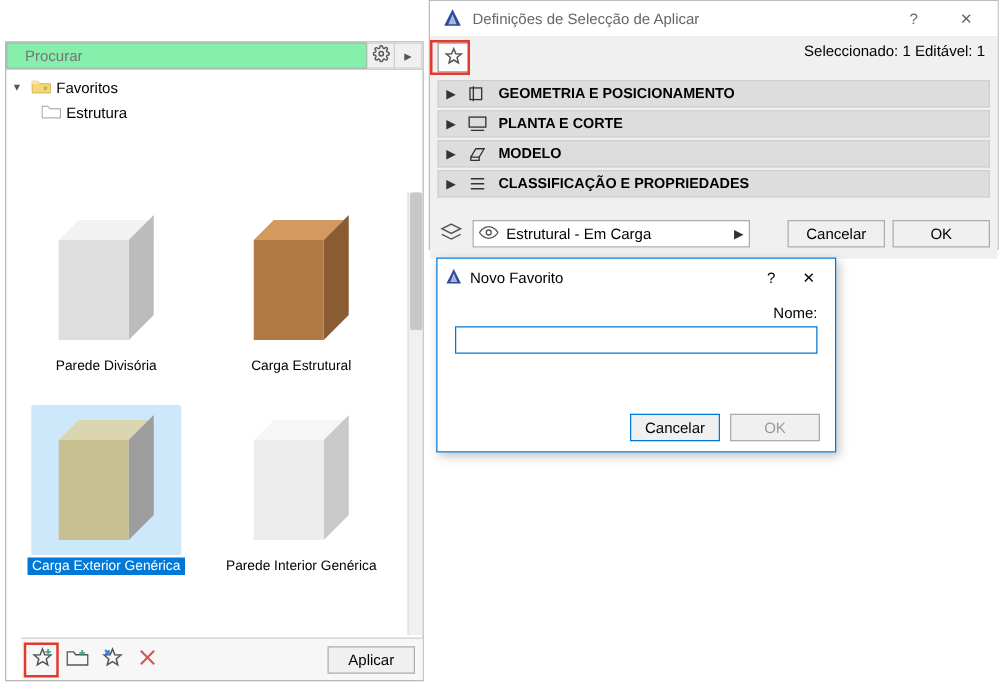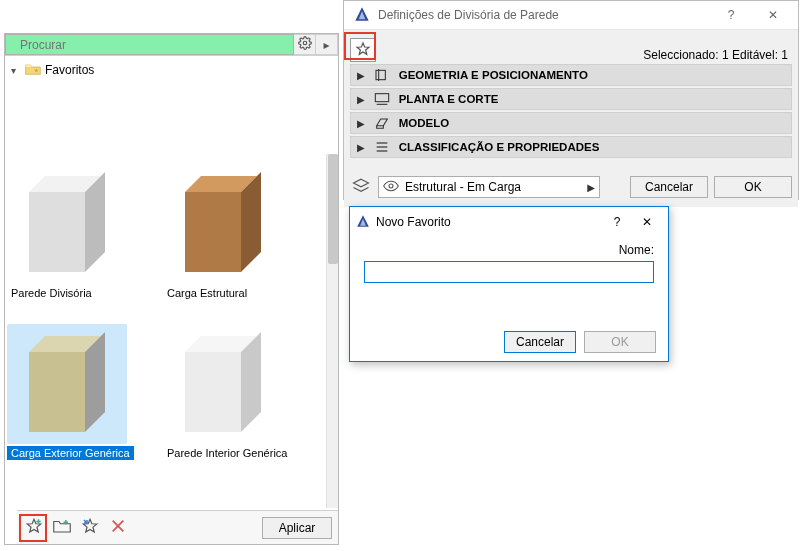"Definições de Divisória de Parede" span.title-text { text: Divisória de Parede -> Selecção de Aplicar }
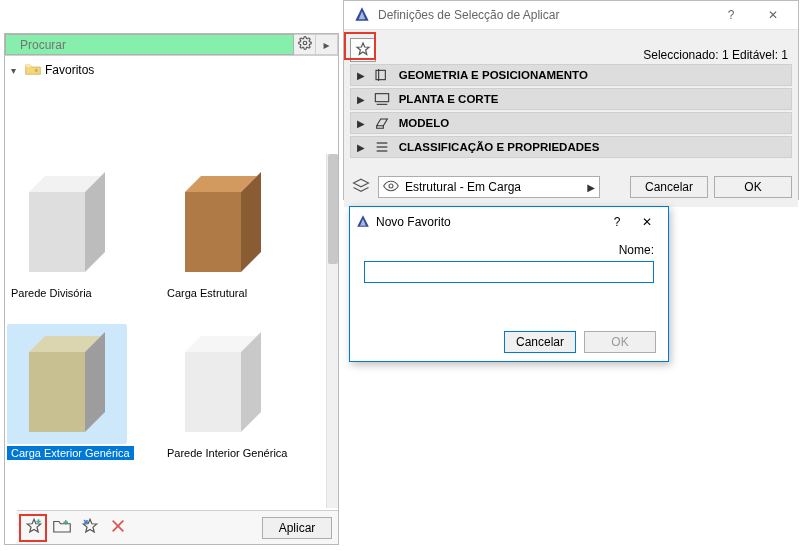"Seleccionado: 1 Editável: 1" .fav-row { align-items: flex-end -> flex-start }
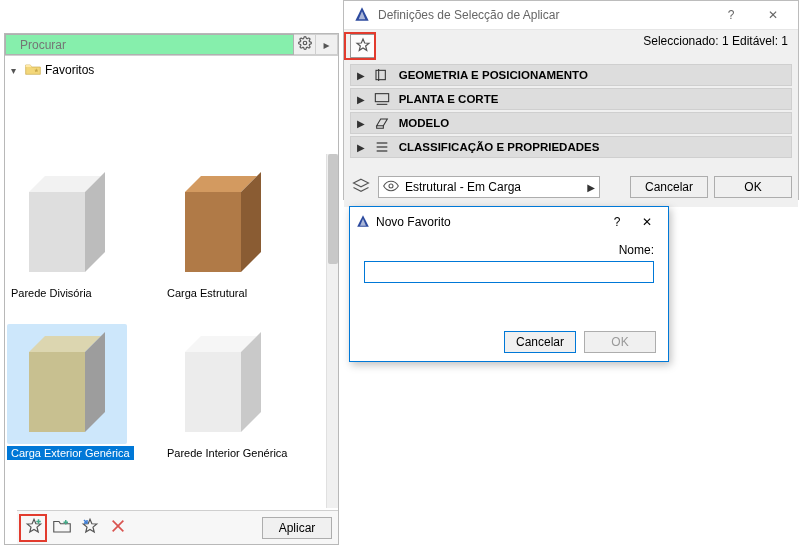"Estrutura" div.tree-row { html: none -> <div> <span> <svg> <path></path> </svg> </span> <span>Estrutura</span> </div> }
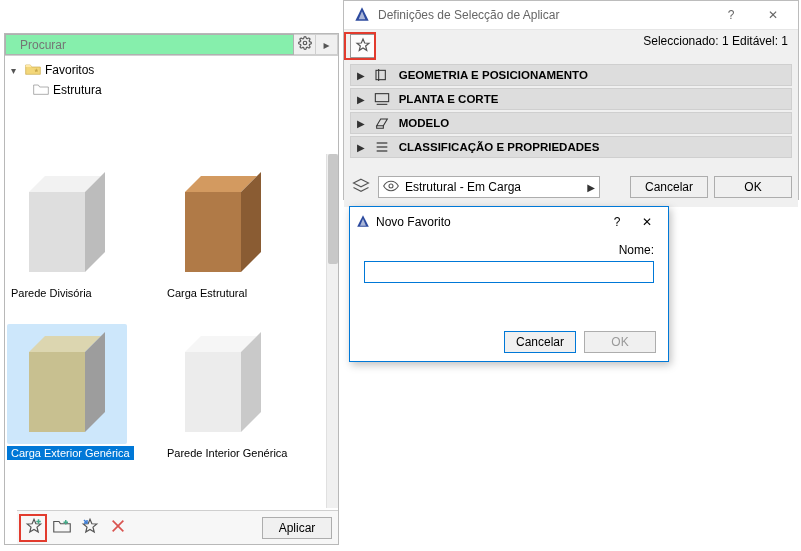"Parede Divisória" .thumb-cell { align-items: flex-start -> center }
